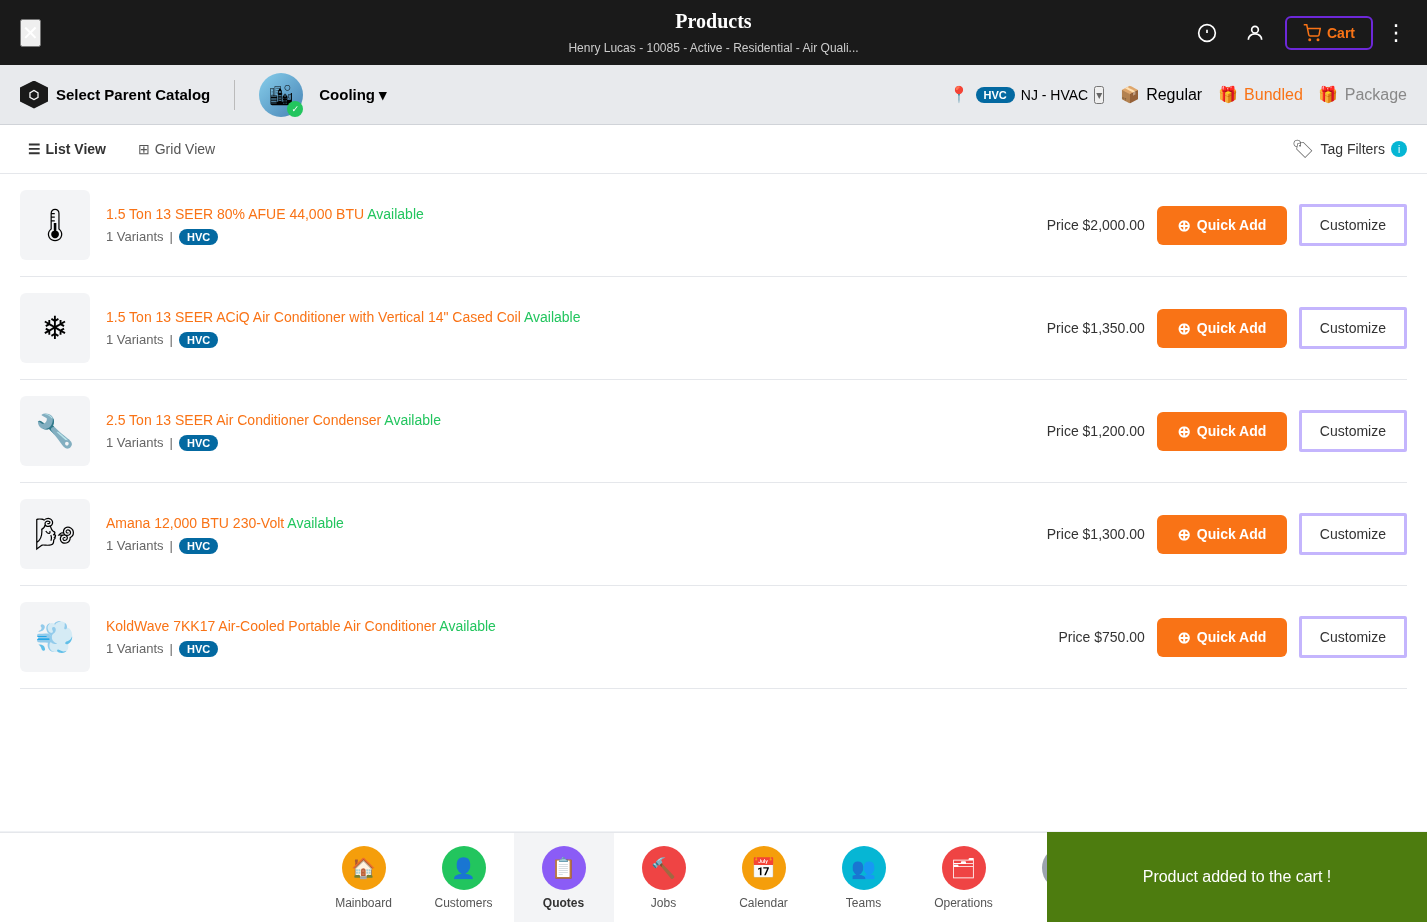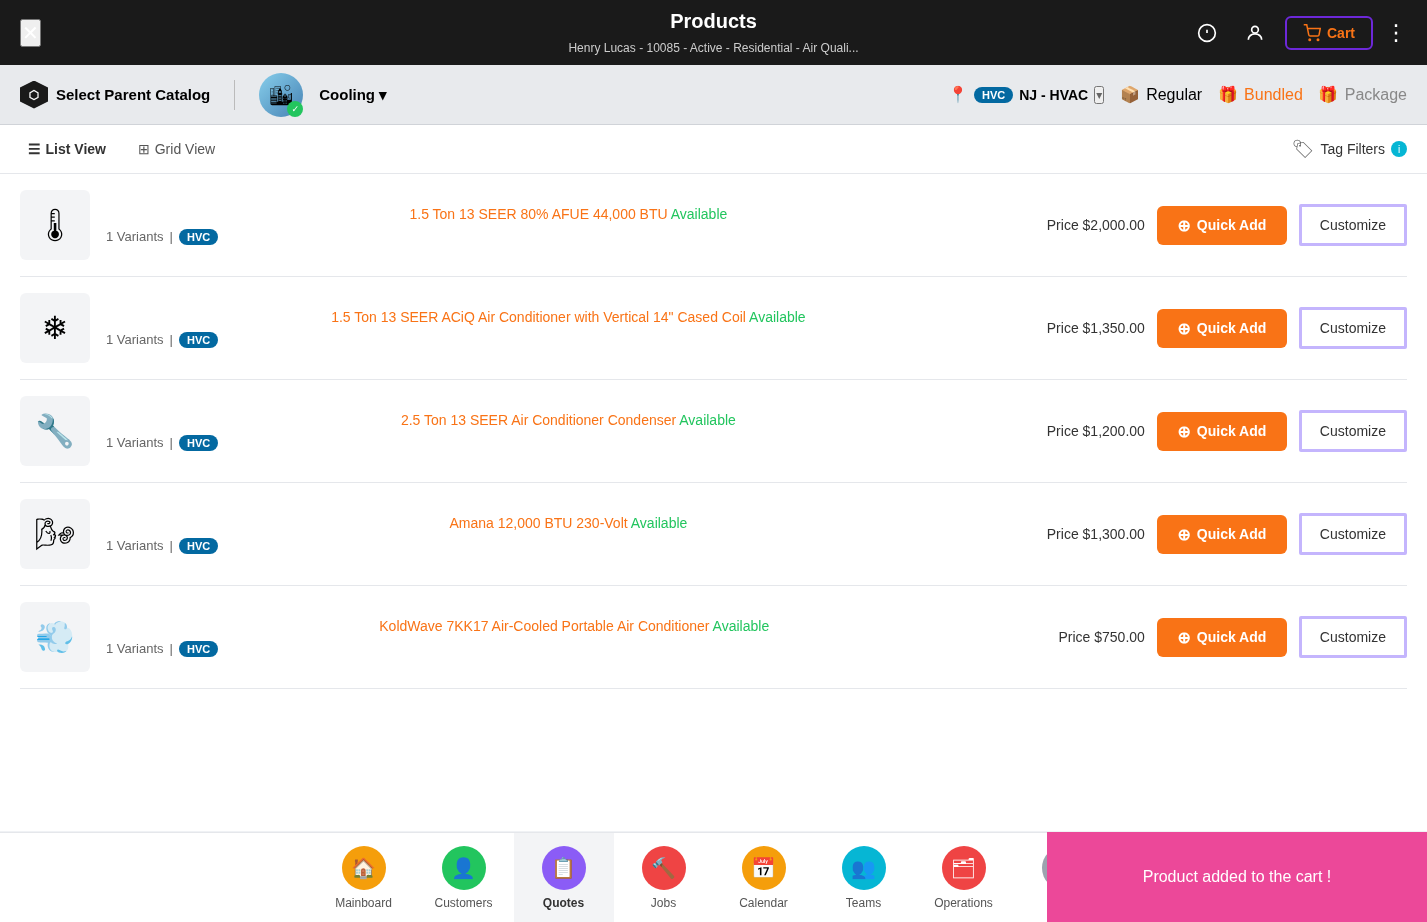"Products" .header-title h1 { font-family: none -> Liberation Serif, serif }
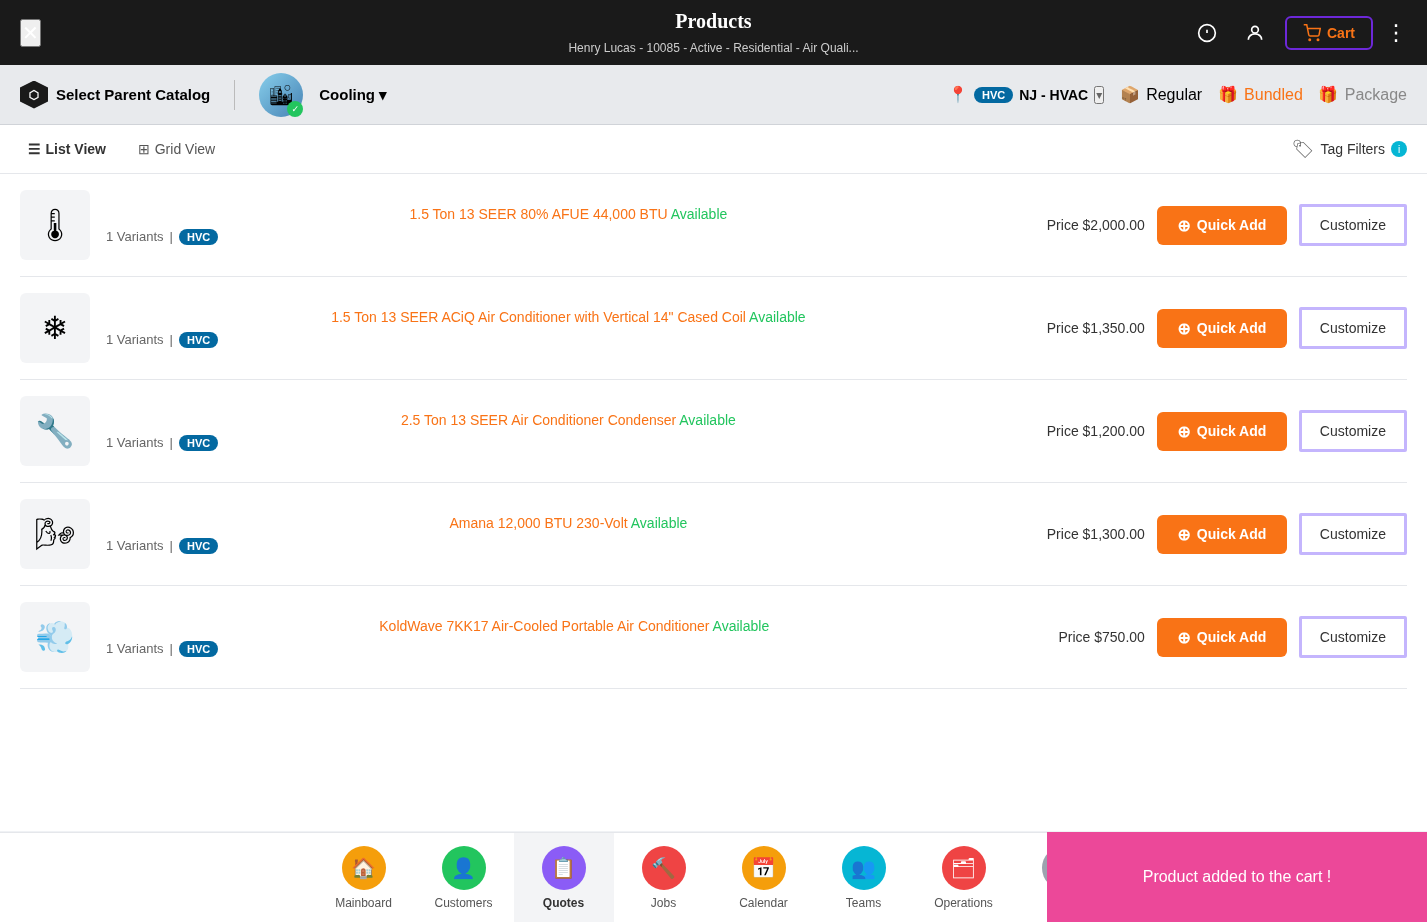"NJ - HVAC" .location-text { font-weight: 700 -> 400 }
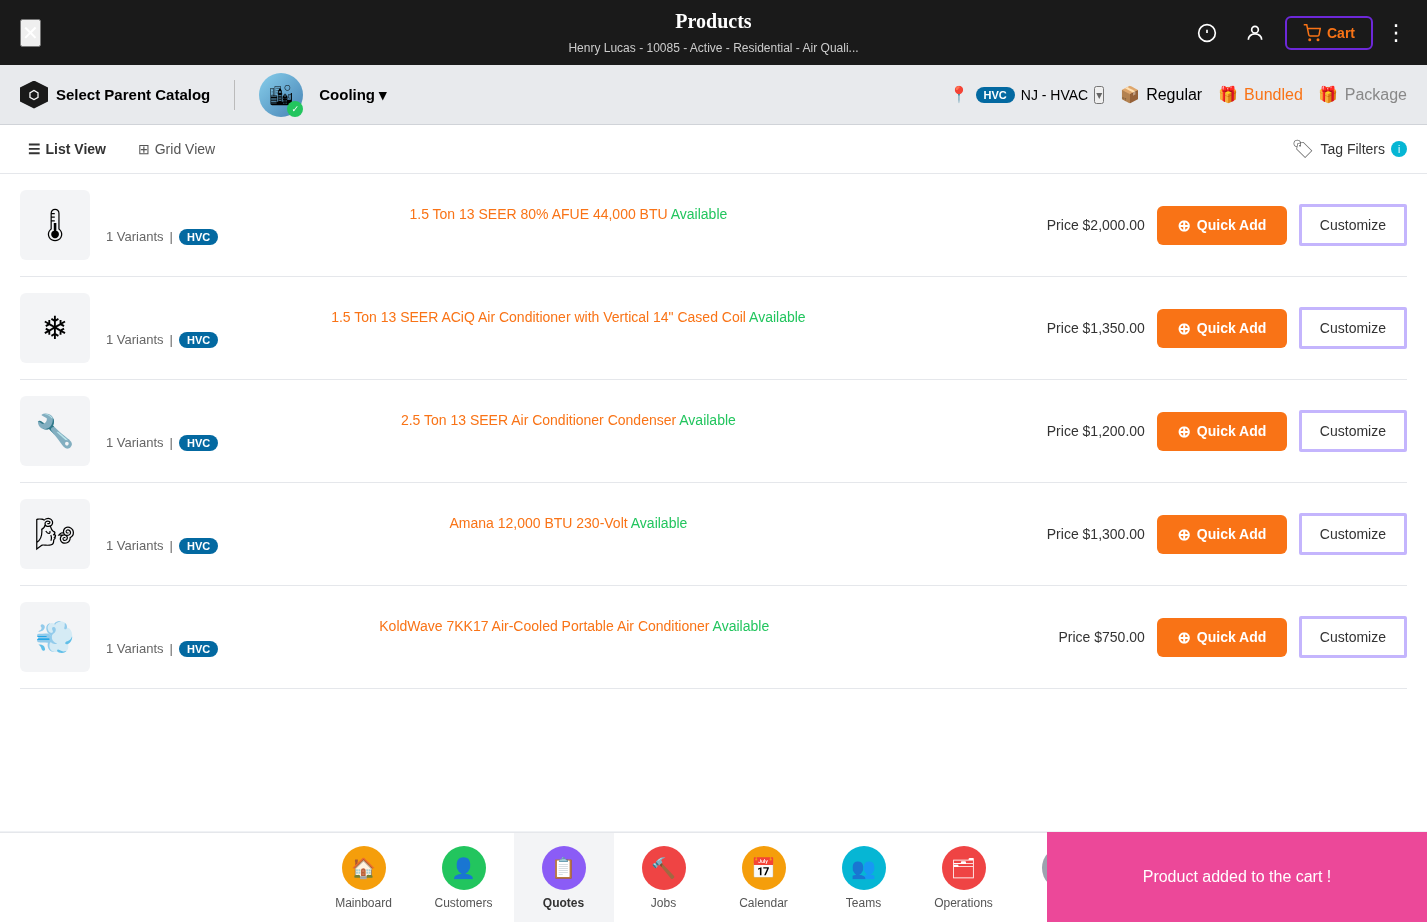"1.5 Ton 13 SEER 80%" .product-name { text-align: center -> none }
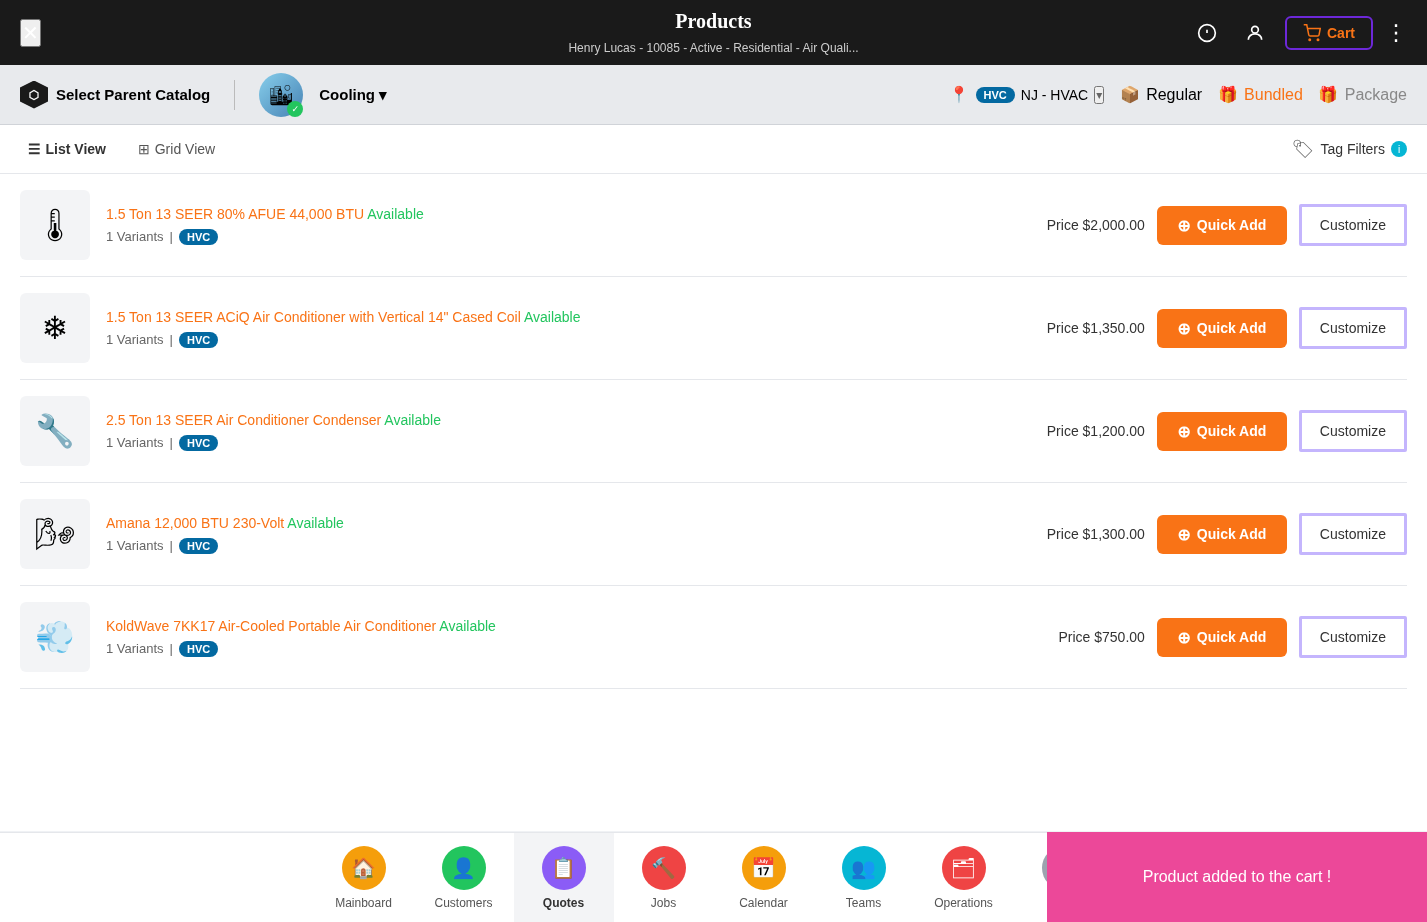"Product added to the cart" .toast { background: #ec4899 -> #4d7c0f }
